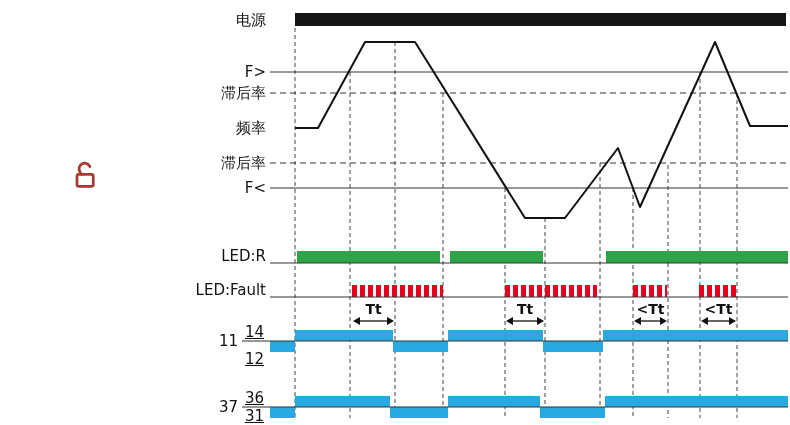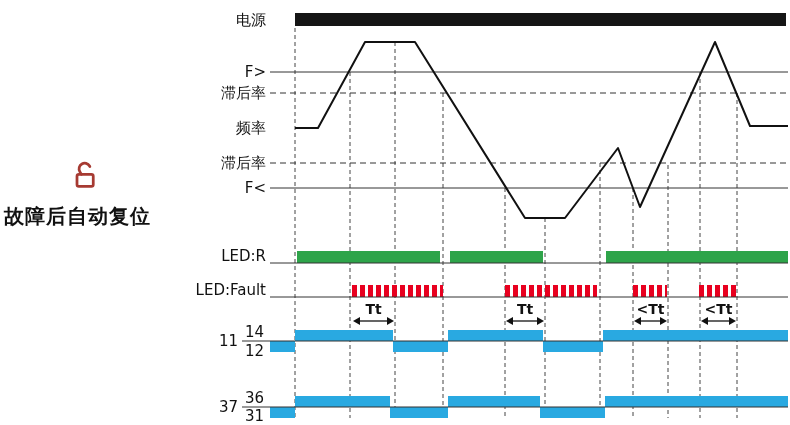"故障后自动复位" div.caption { html: <div>故障后自动复位</div> -> none }
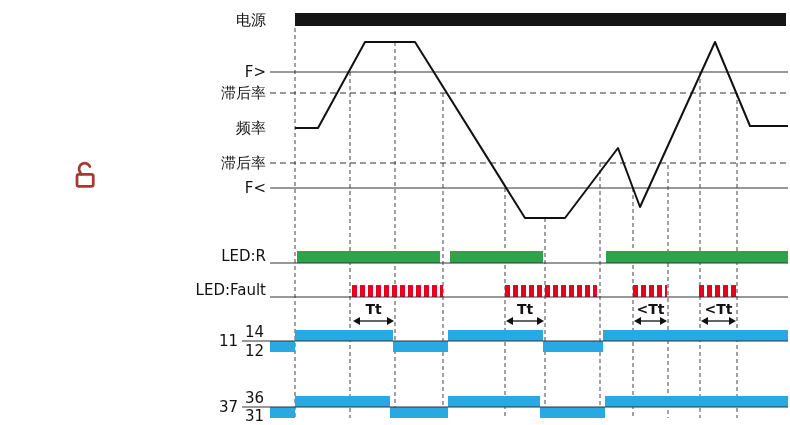"14" .n-right { text-decoration: none -> underline }
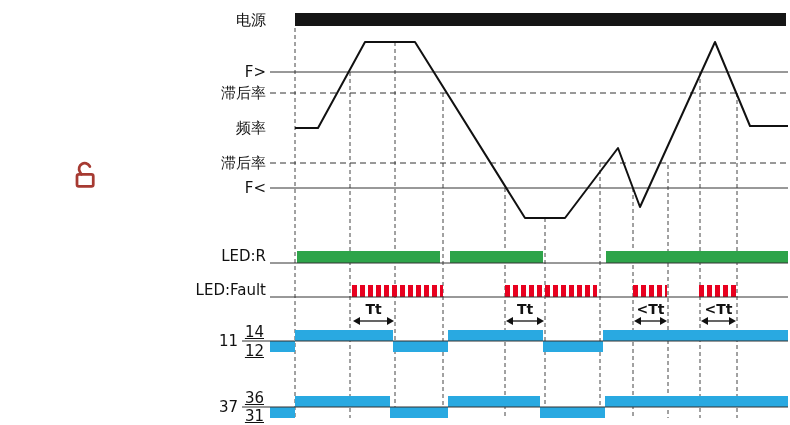"12" div.num { top: 343px -> 351px }
